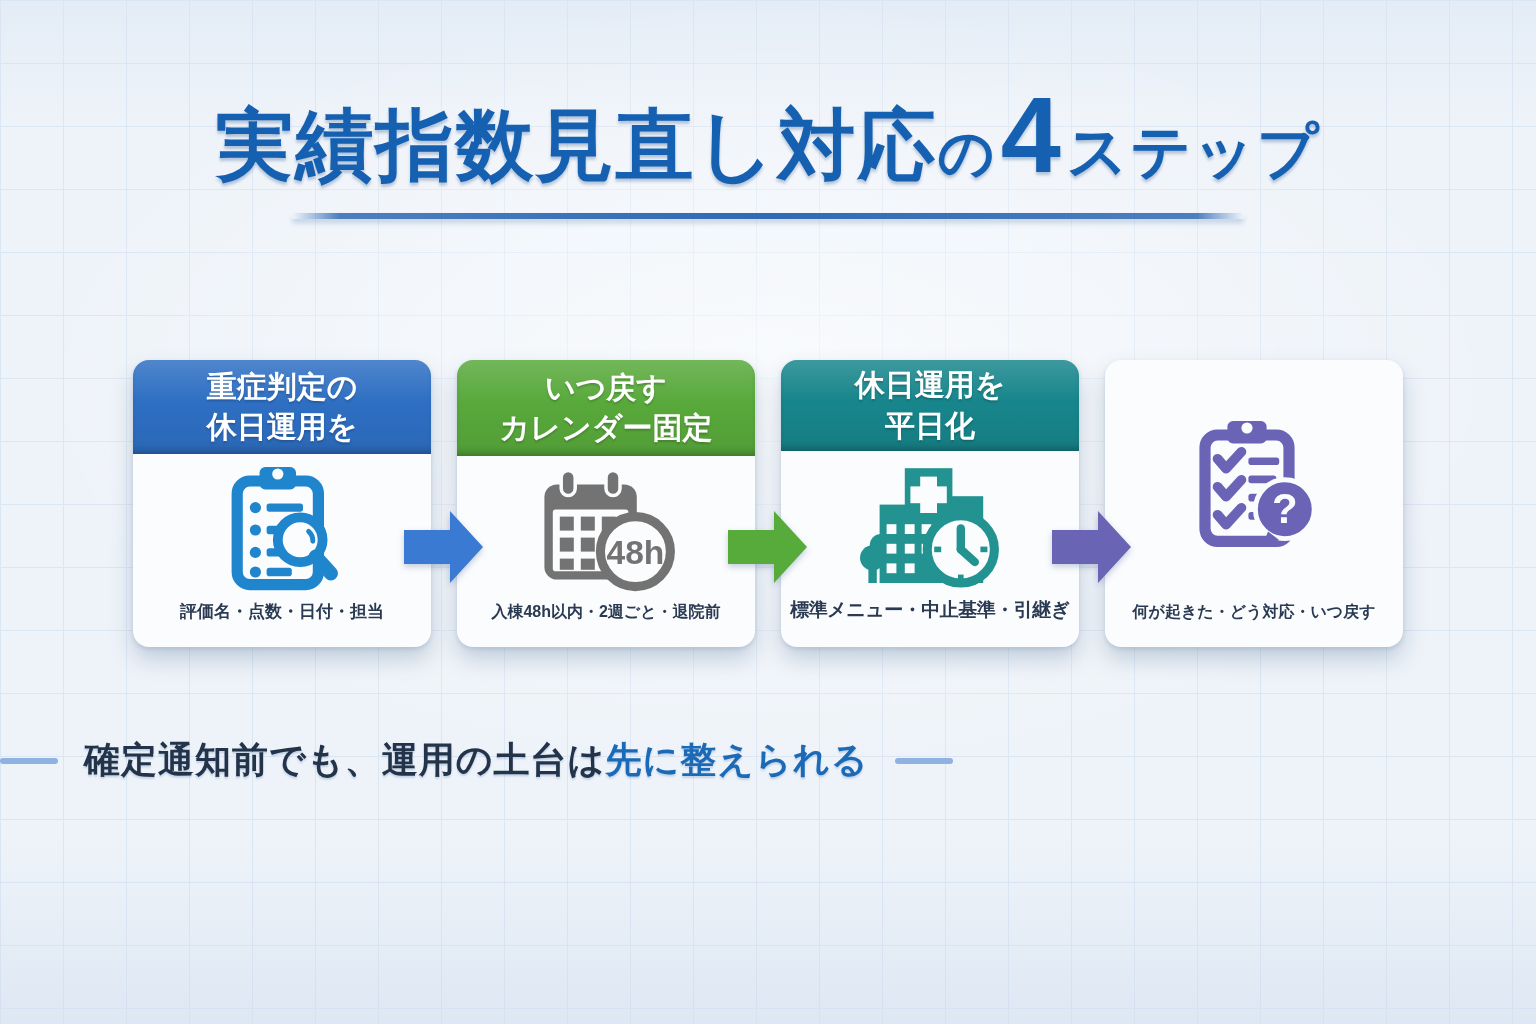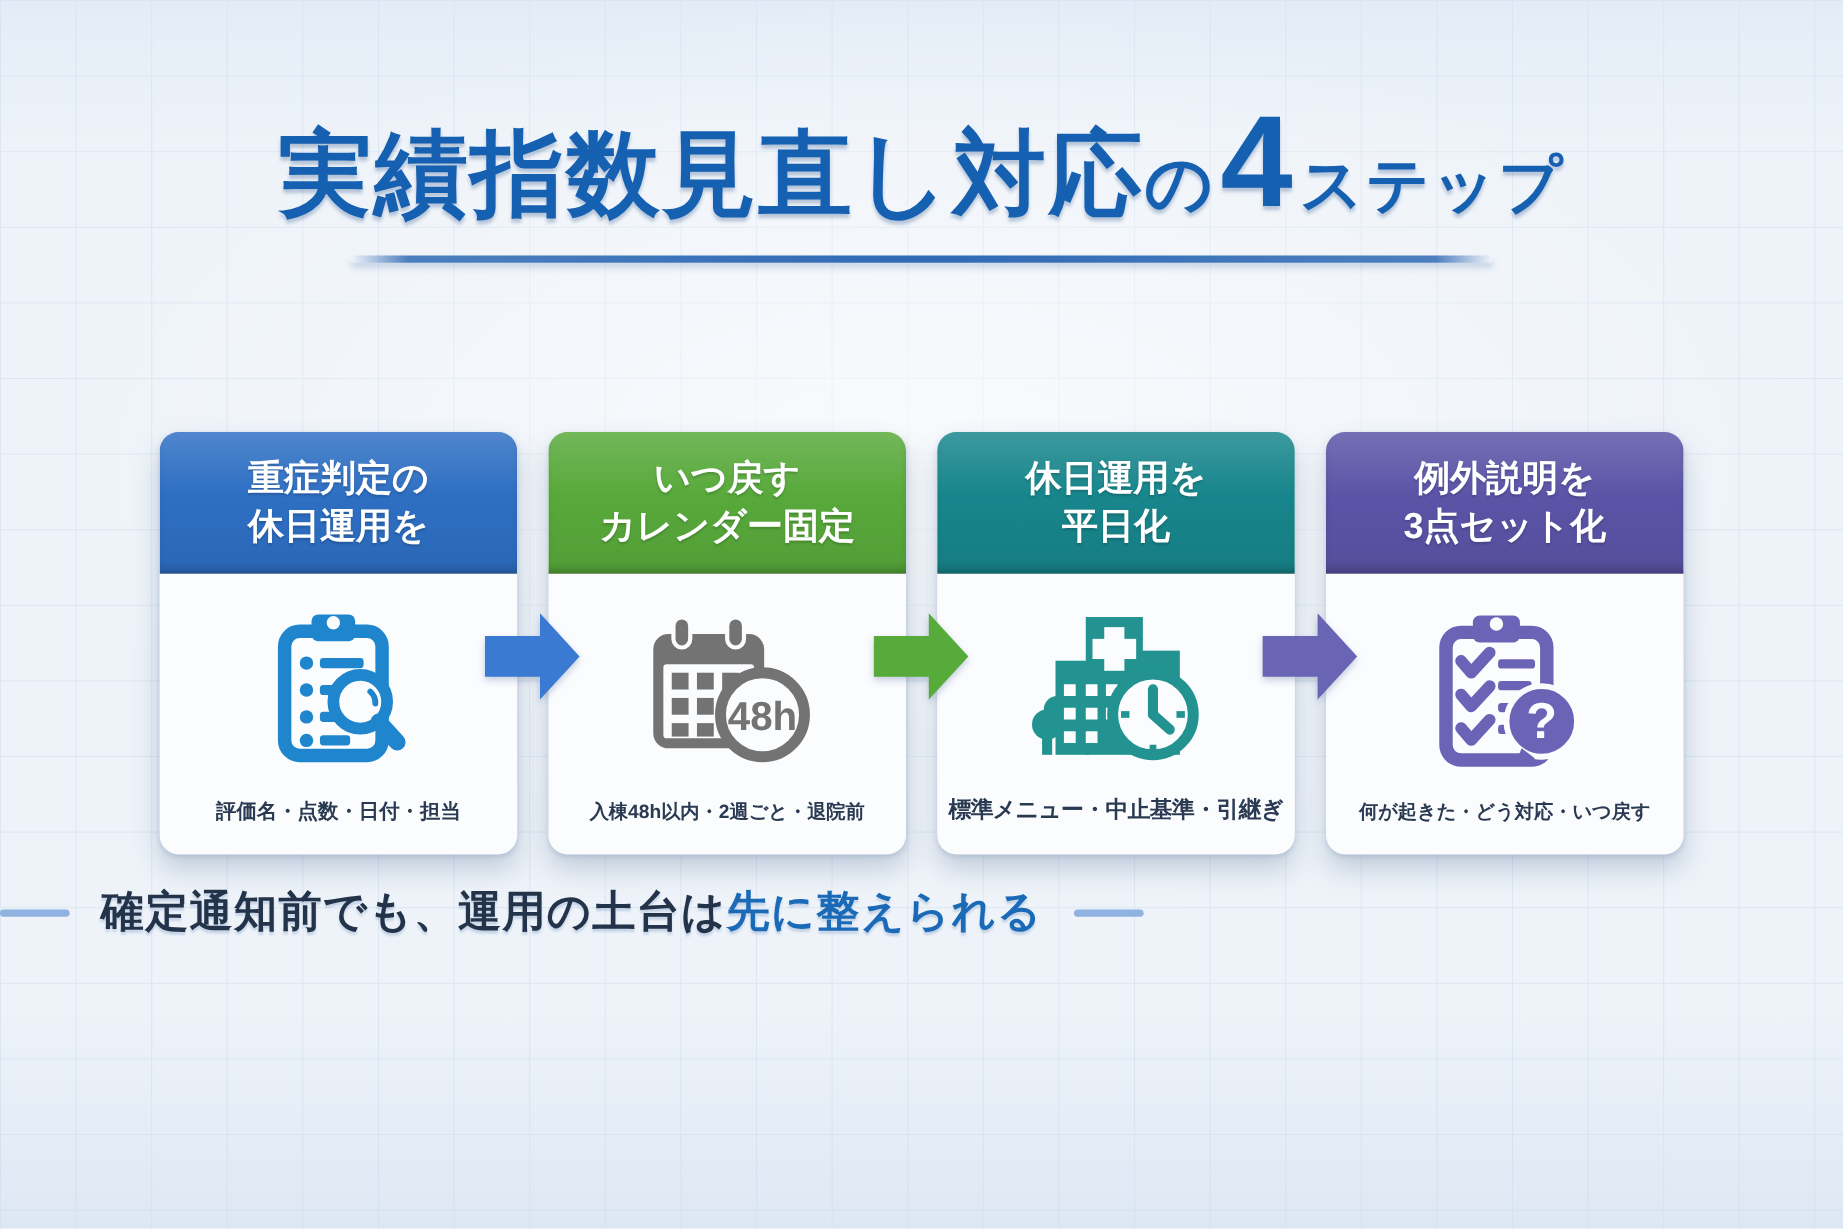"ステップ" .title-suffix { font-size: 52px -> 60px }
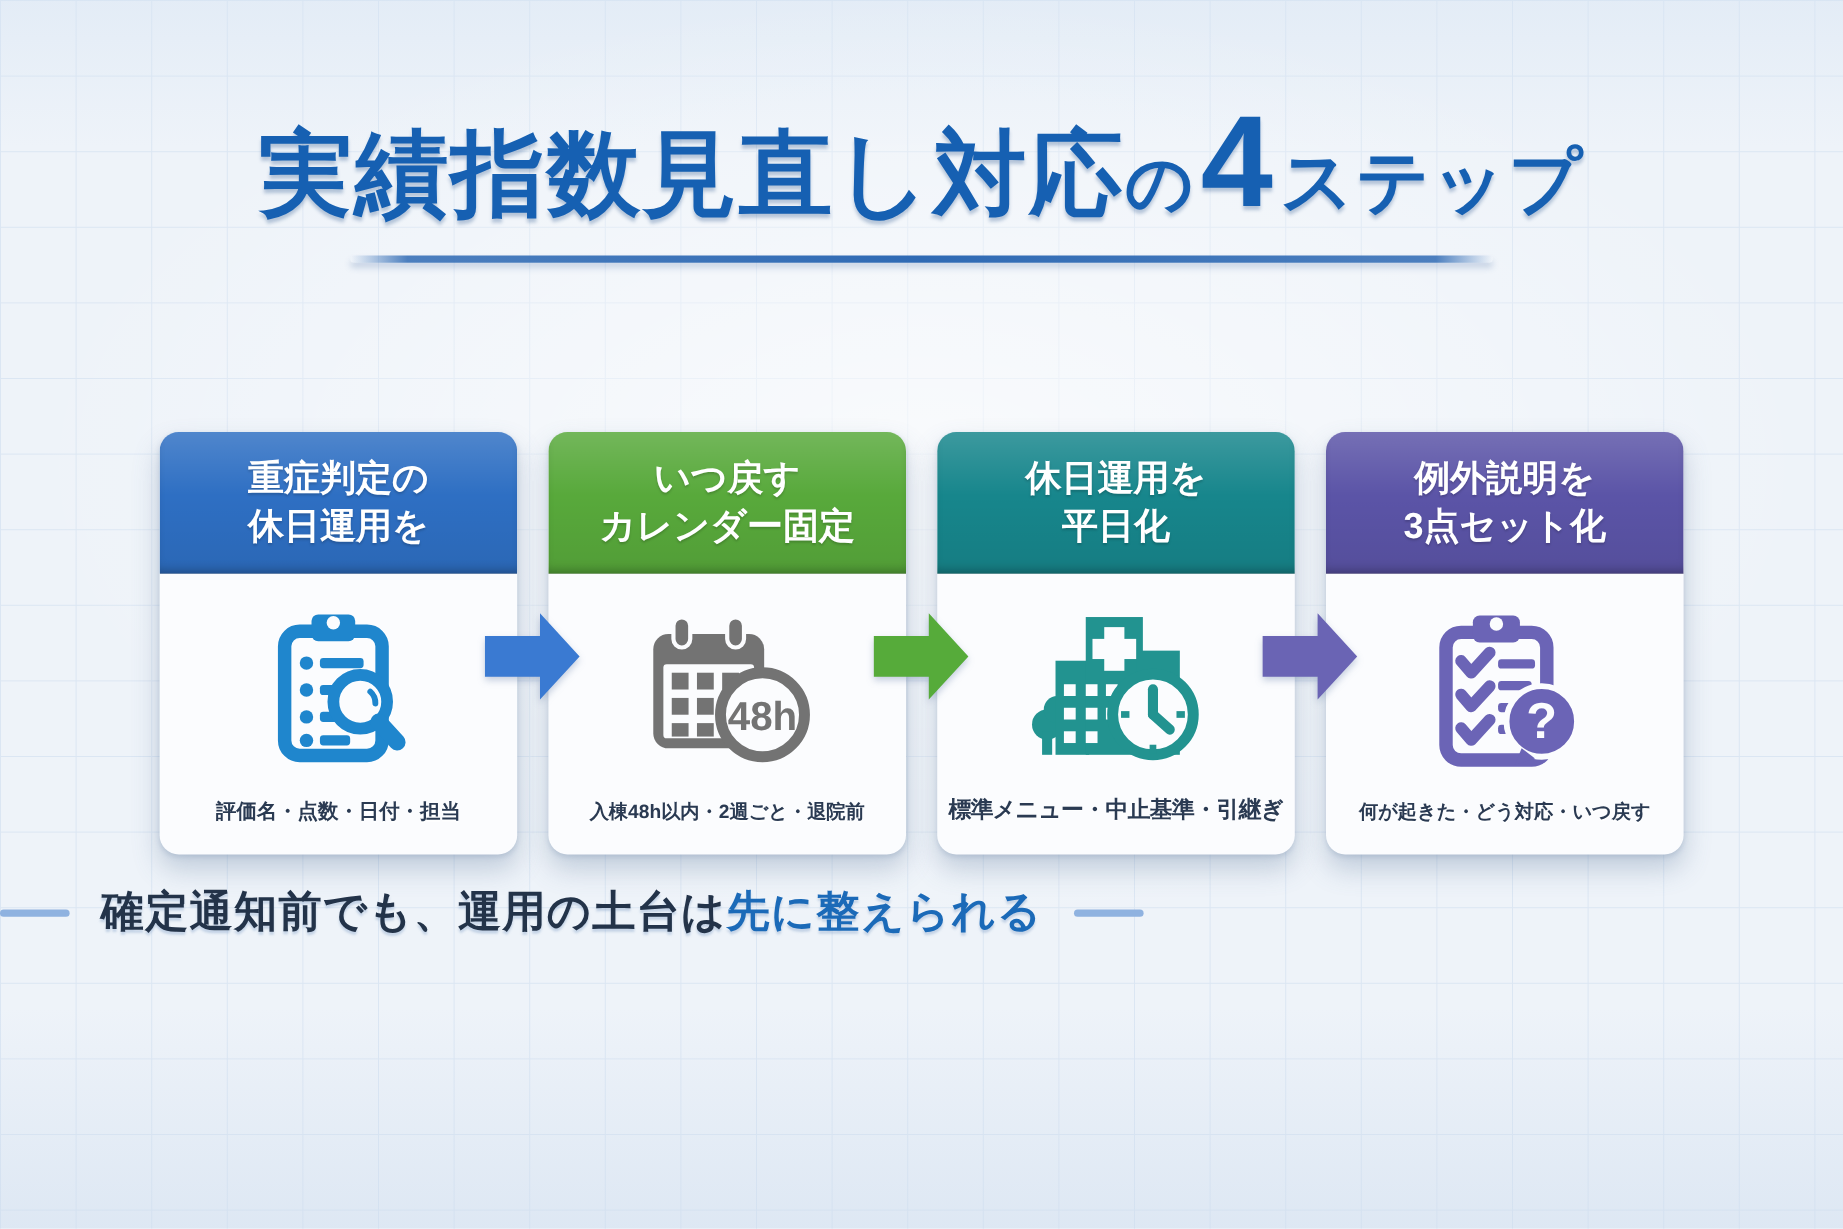"重症判定の" .step-card { height: 352px -> 287px }
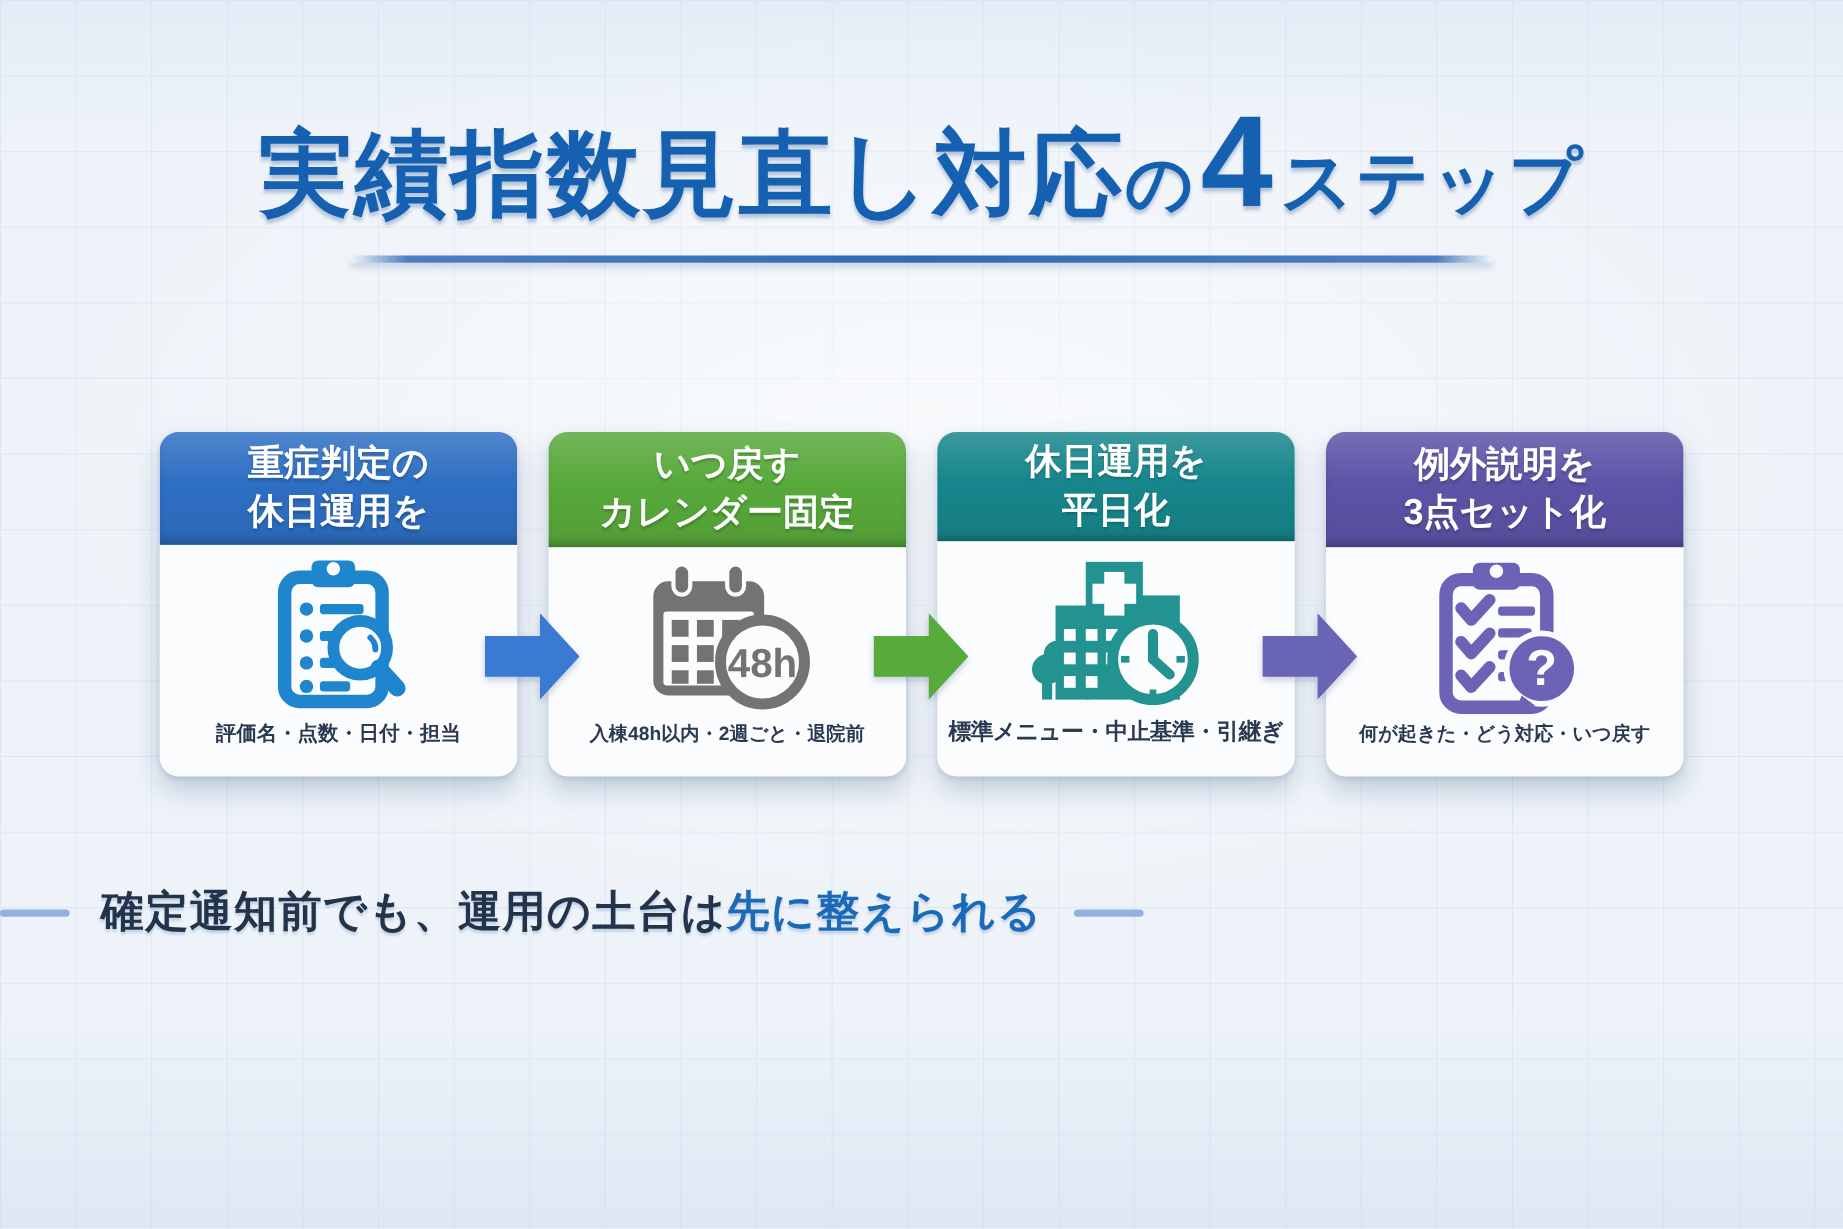"例外説明を" div.card-header { html: <div> <span>例外説明を</span> <span>3点セット化</span> </div> -> none }
